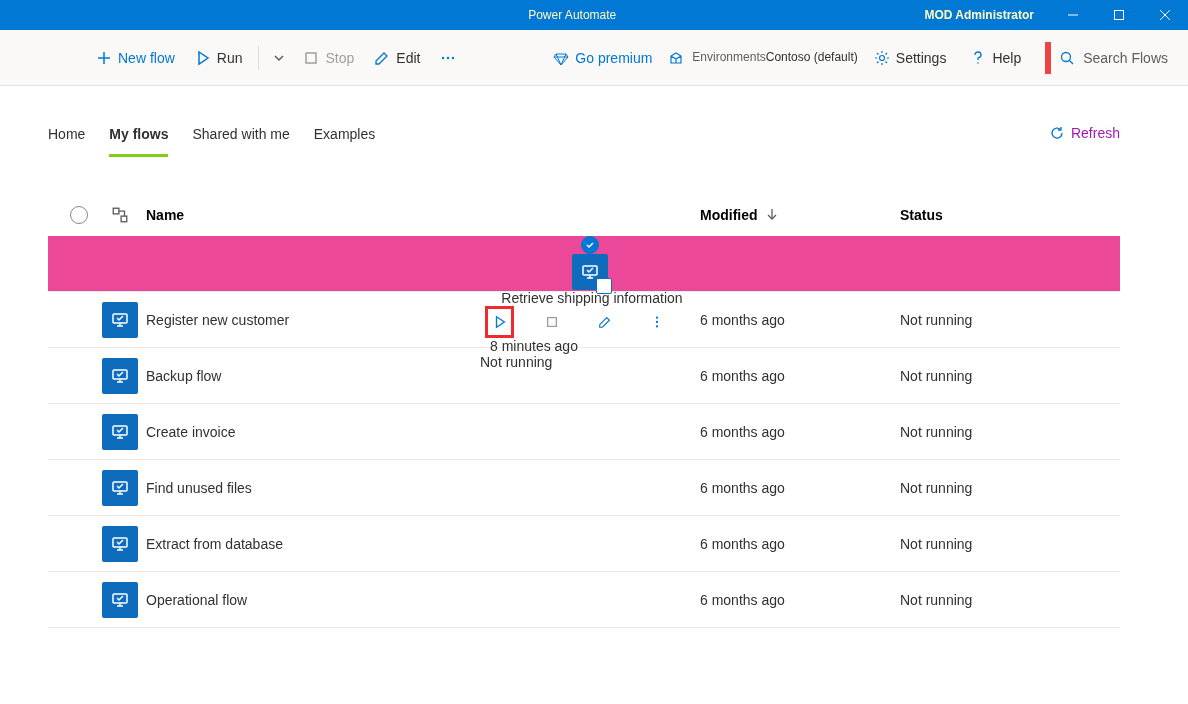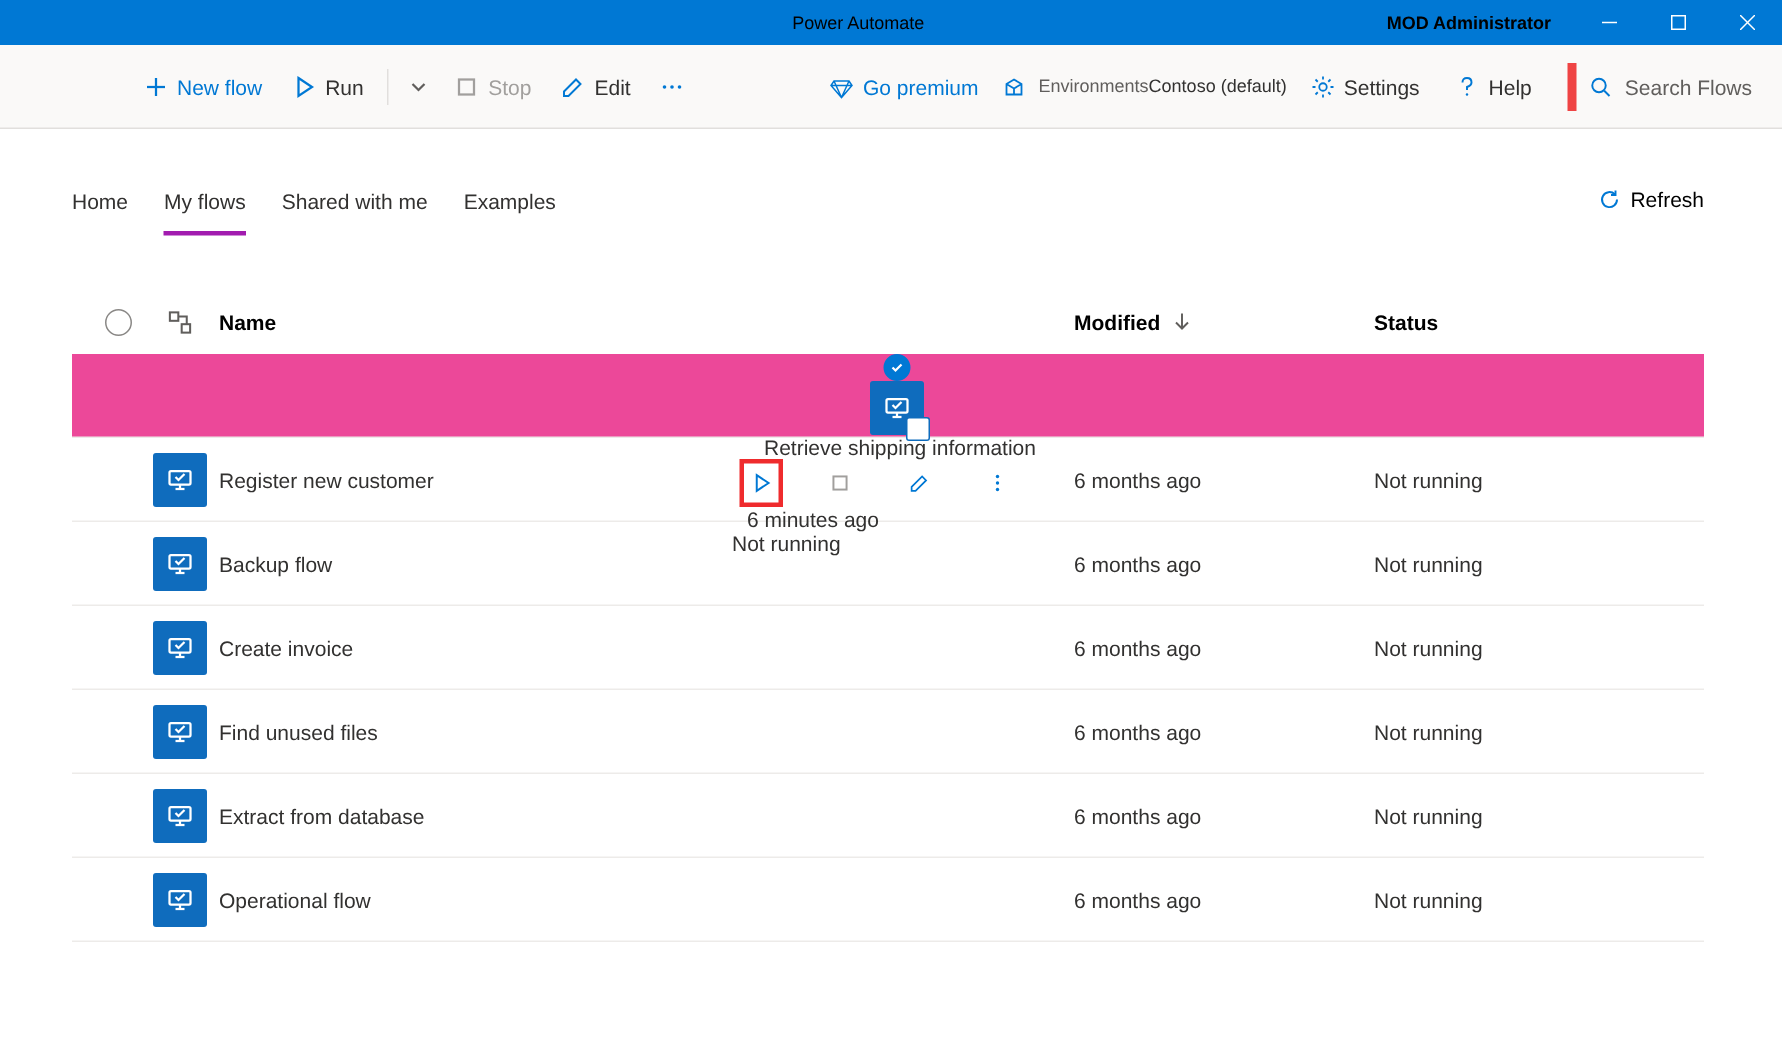"Power Automate" .titlebar { color: #000000 -> #fef9c3 }
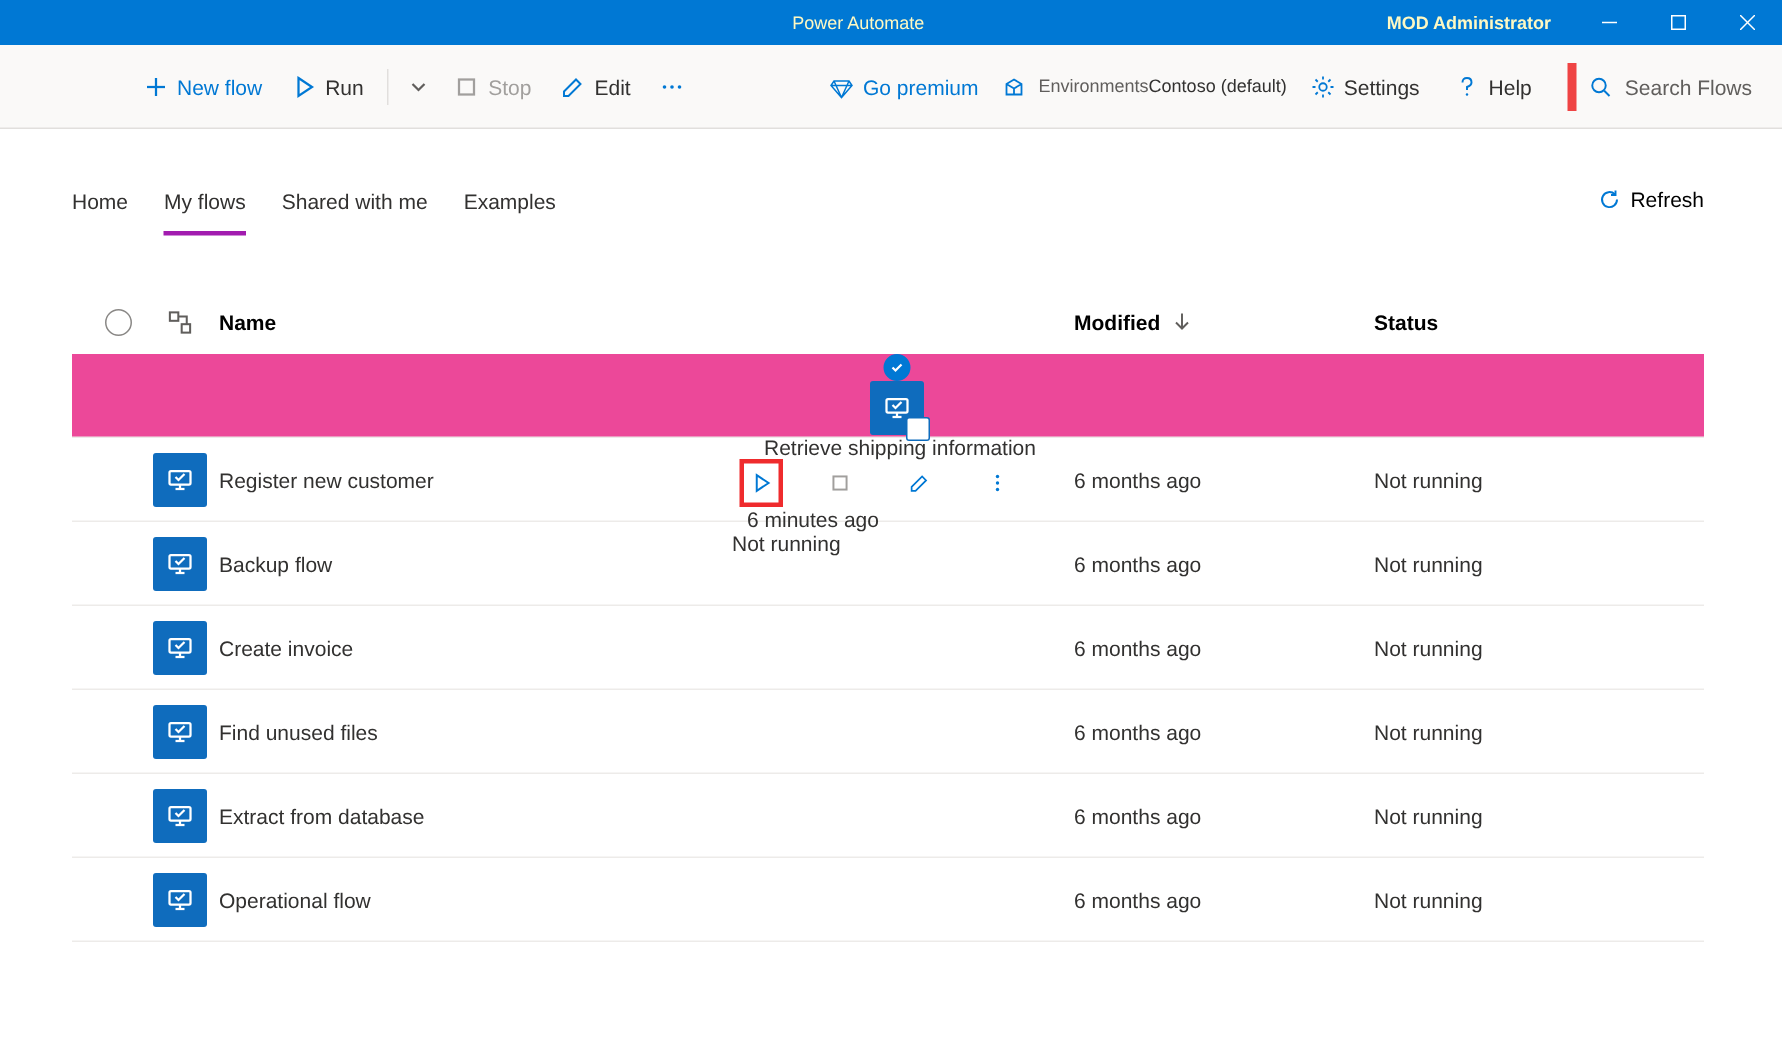"Home" .page { padding: 32px 52px 0 48px -> 32px 68px 0 48px }
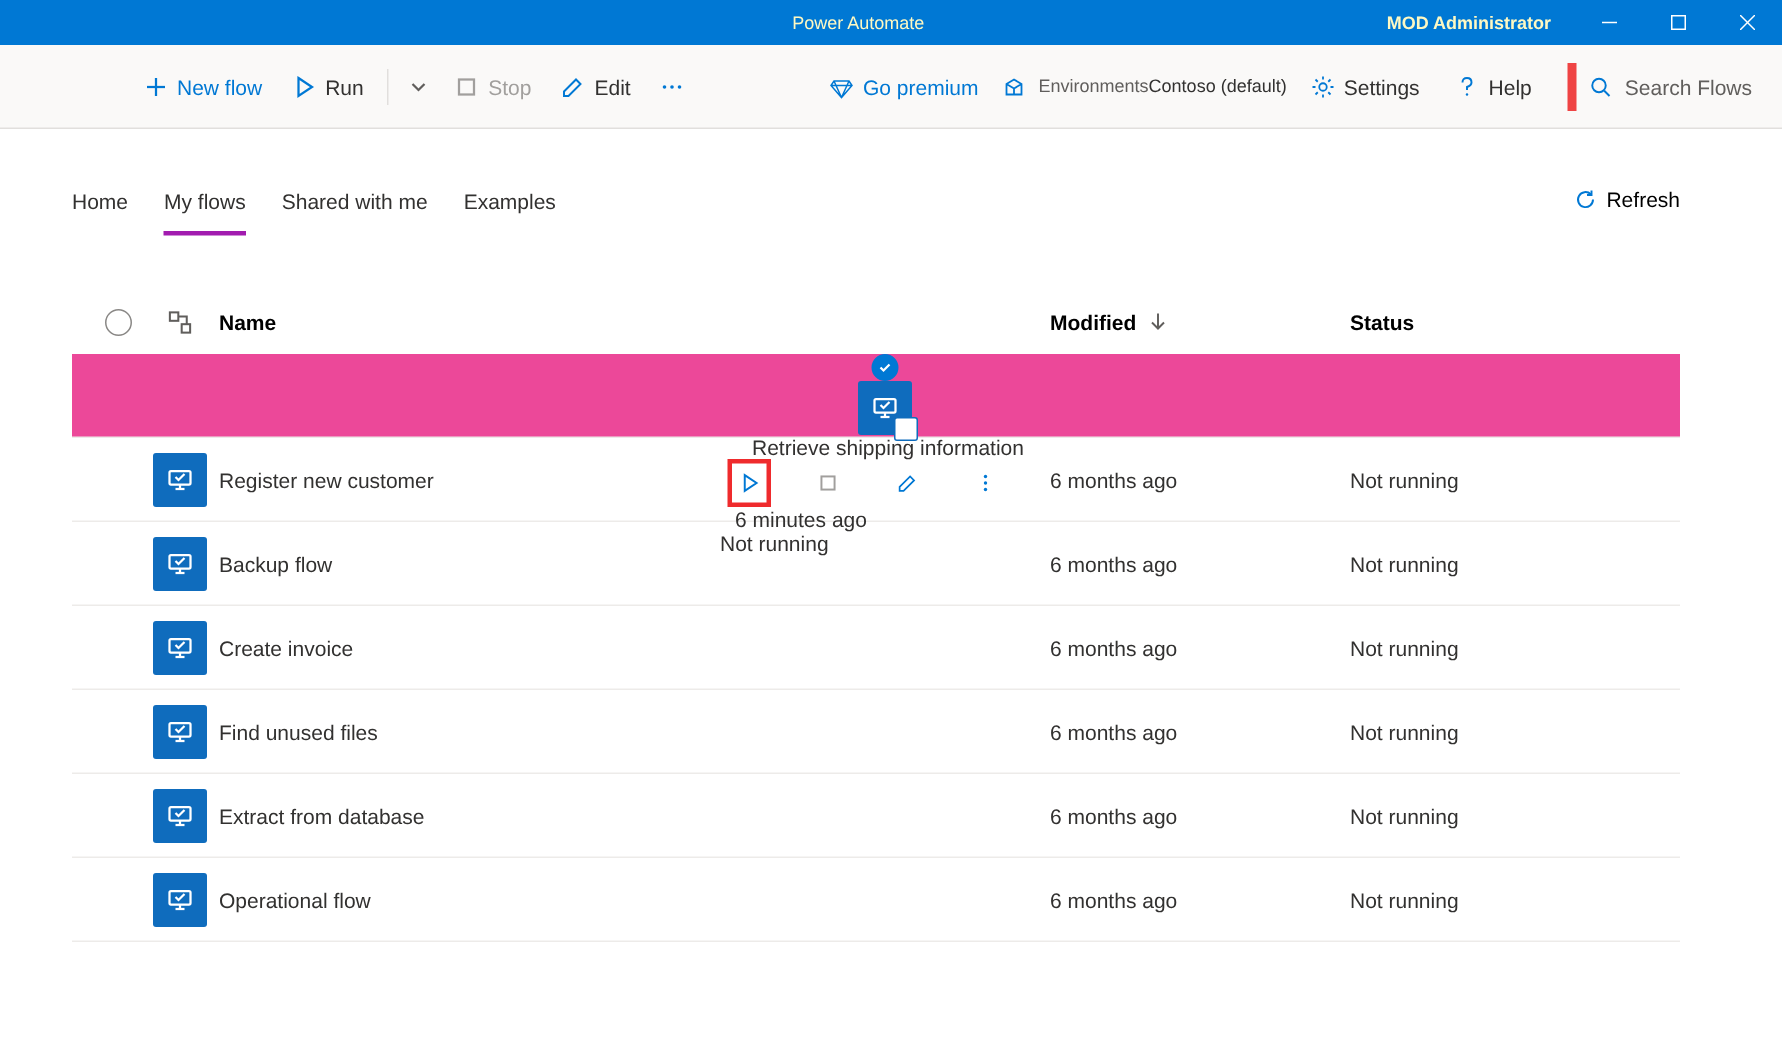"My flows" .tab.active { border-bottom: 3px solid #a21caf -> 3px solid #84cc16; font-weight: 400 -> 700 }
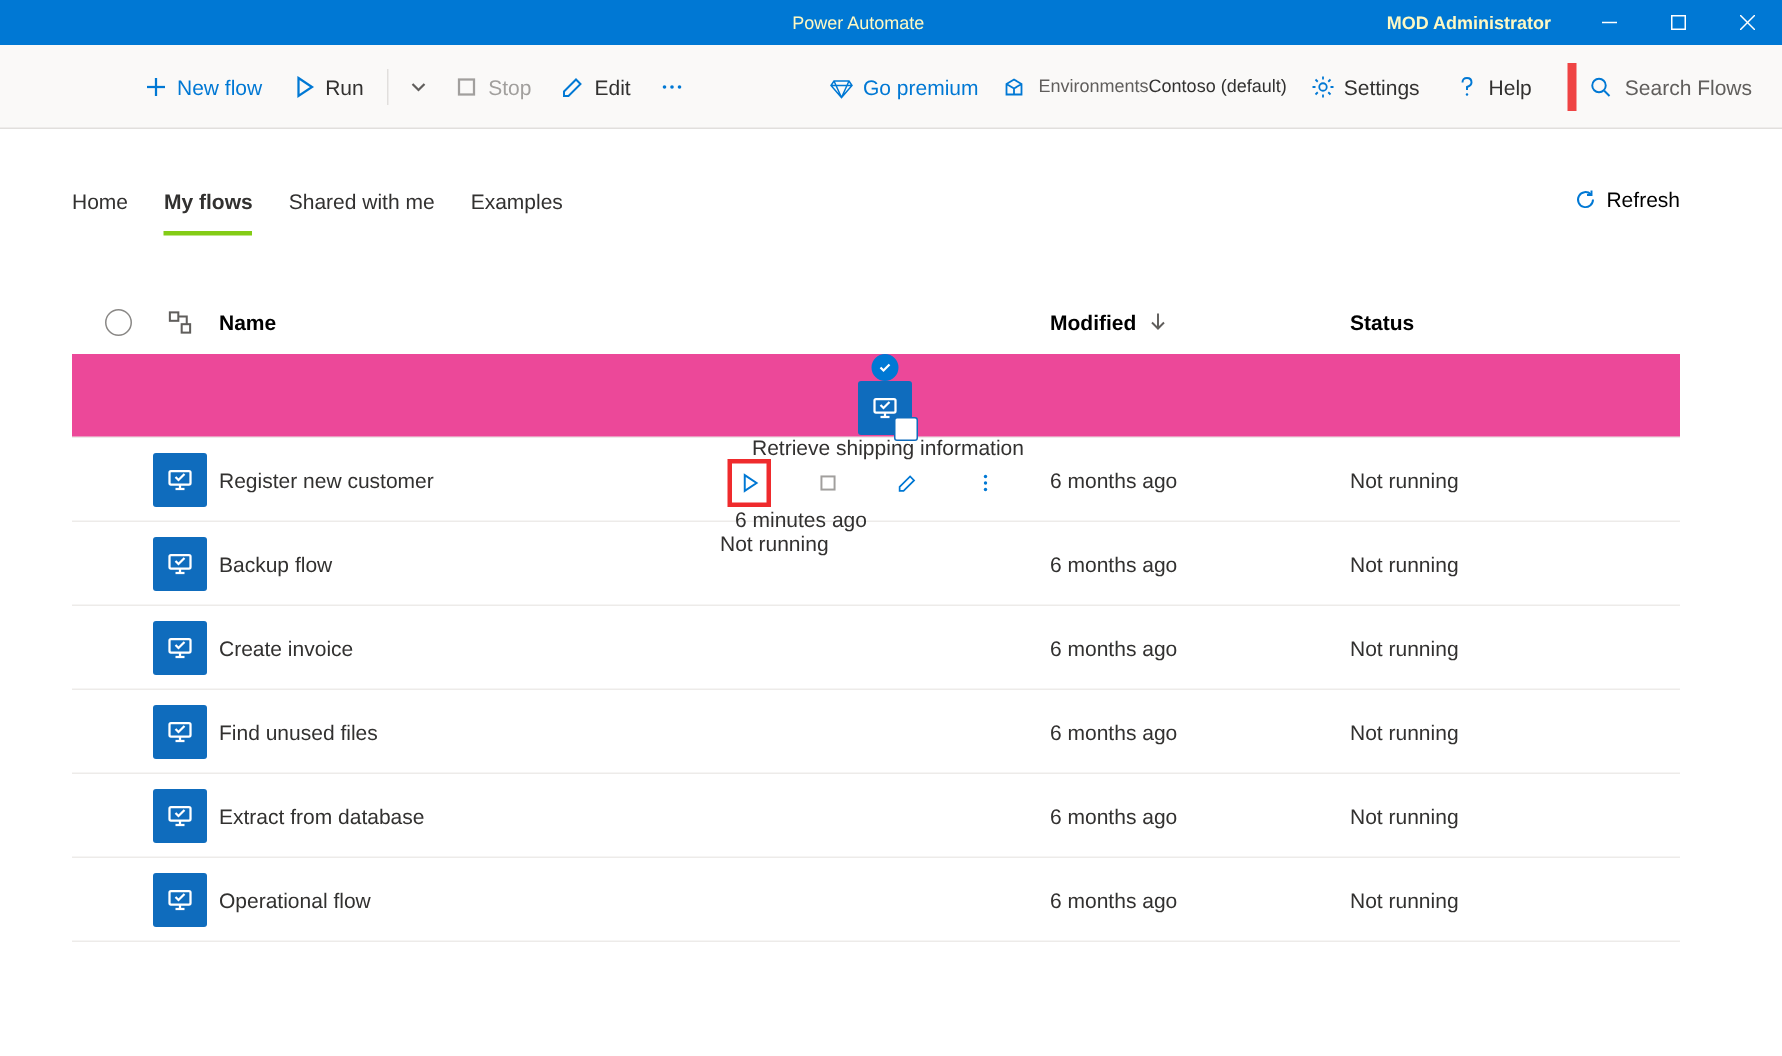"Refresh" .refresh { color: #000000 -> #a21caf }
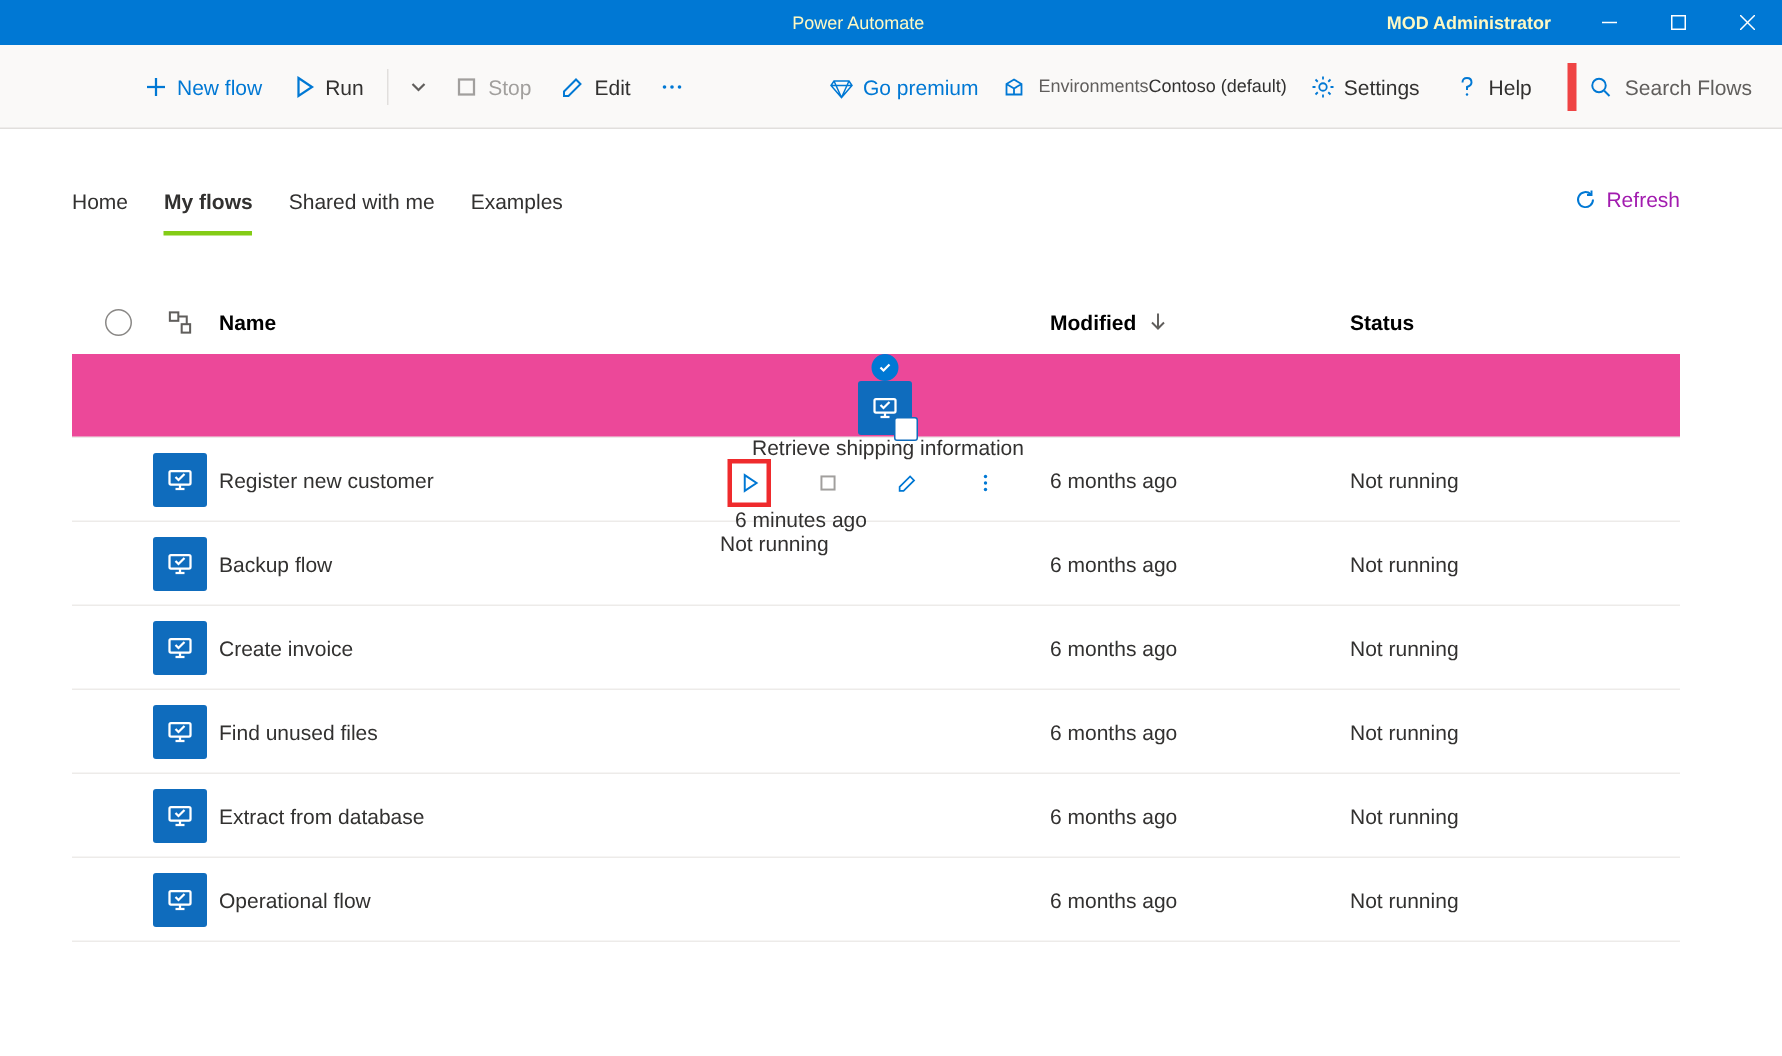"6 minutes ago" div.col-modified { text: 6 -> 8 }
